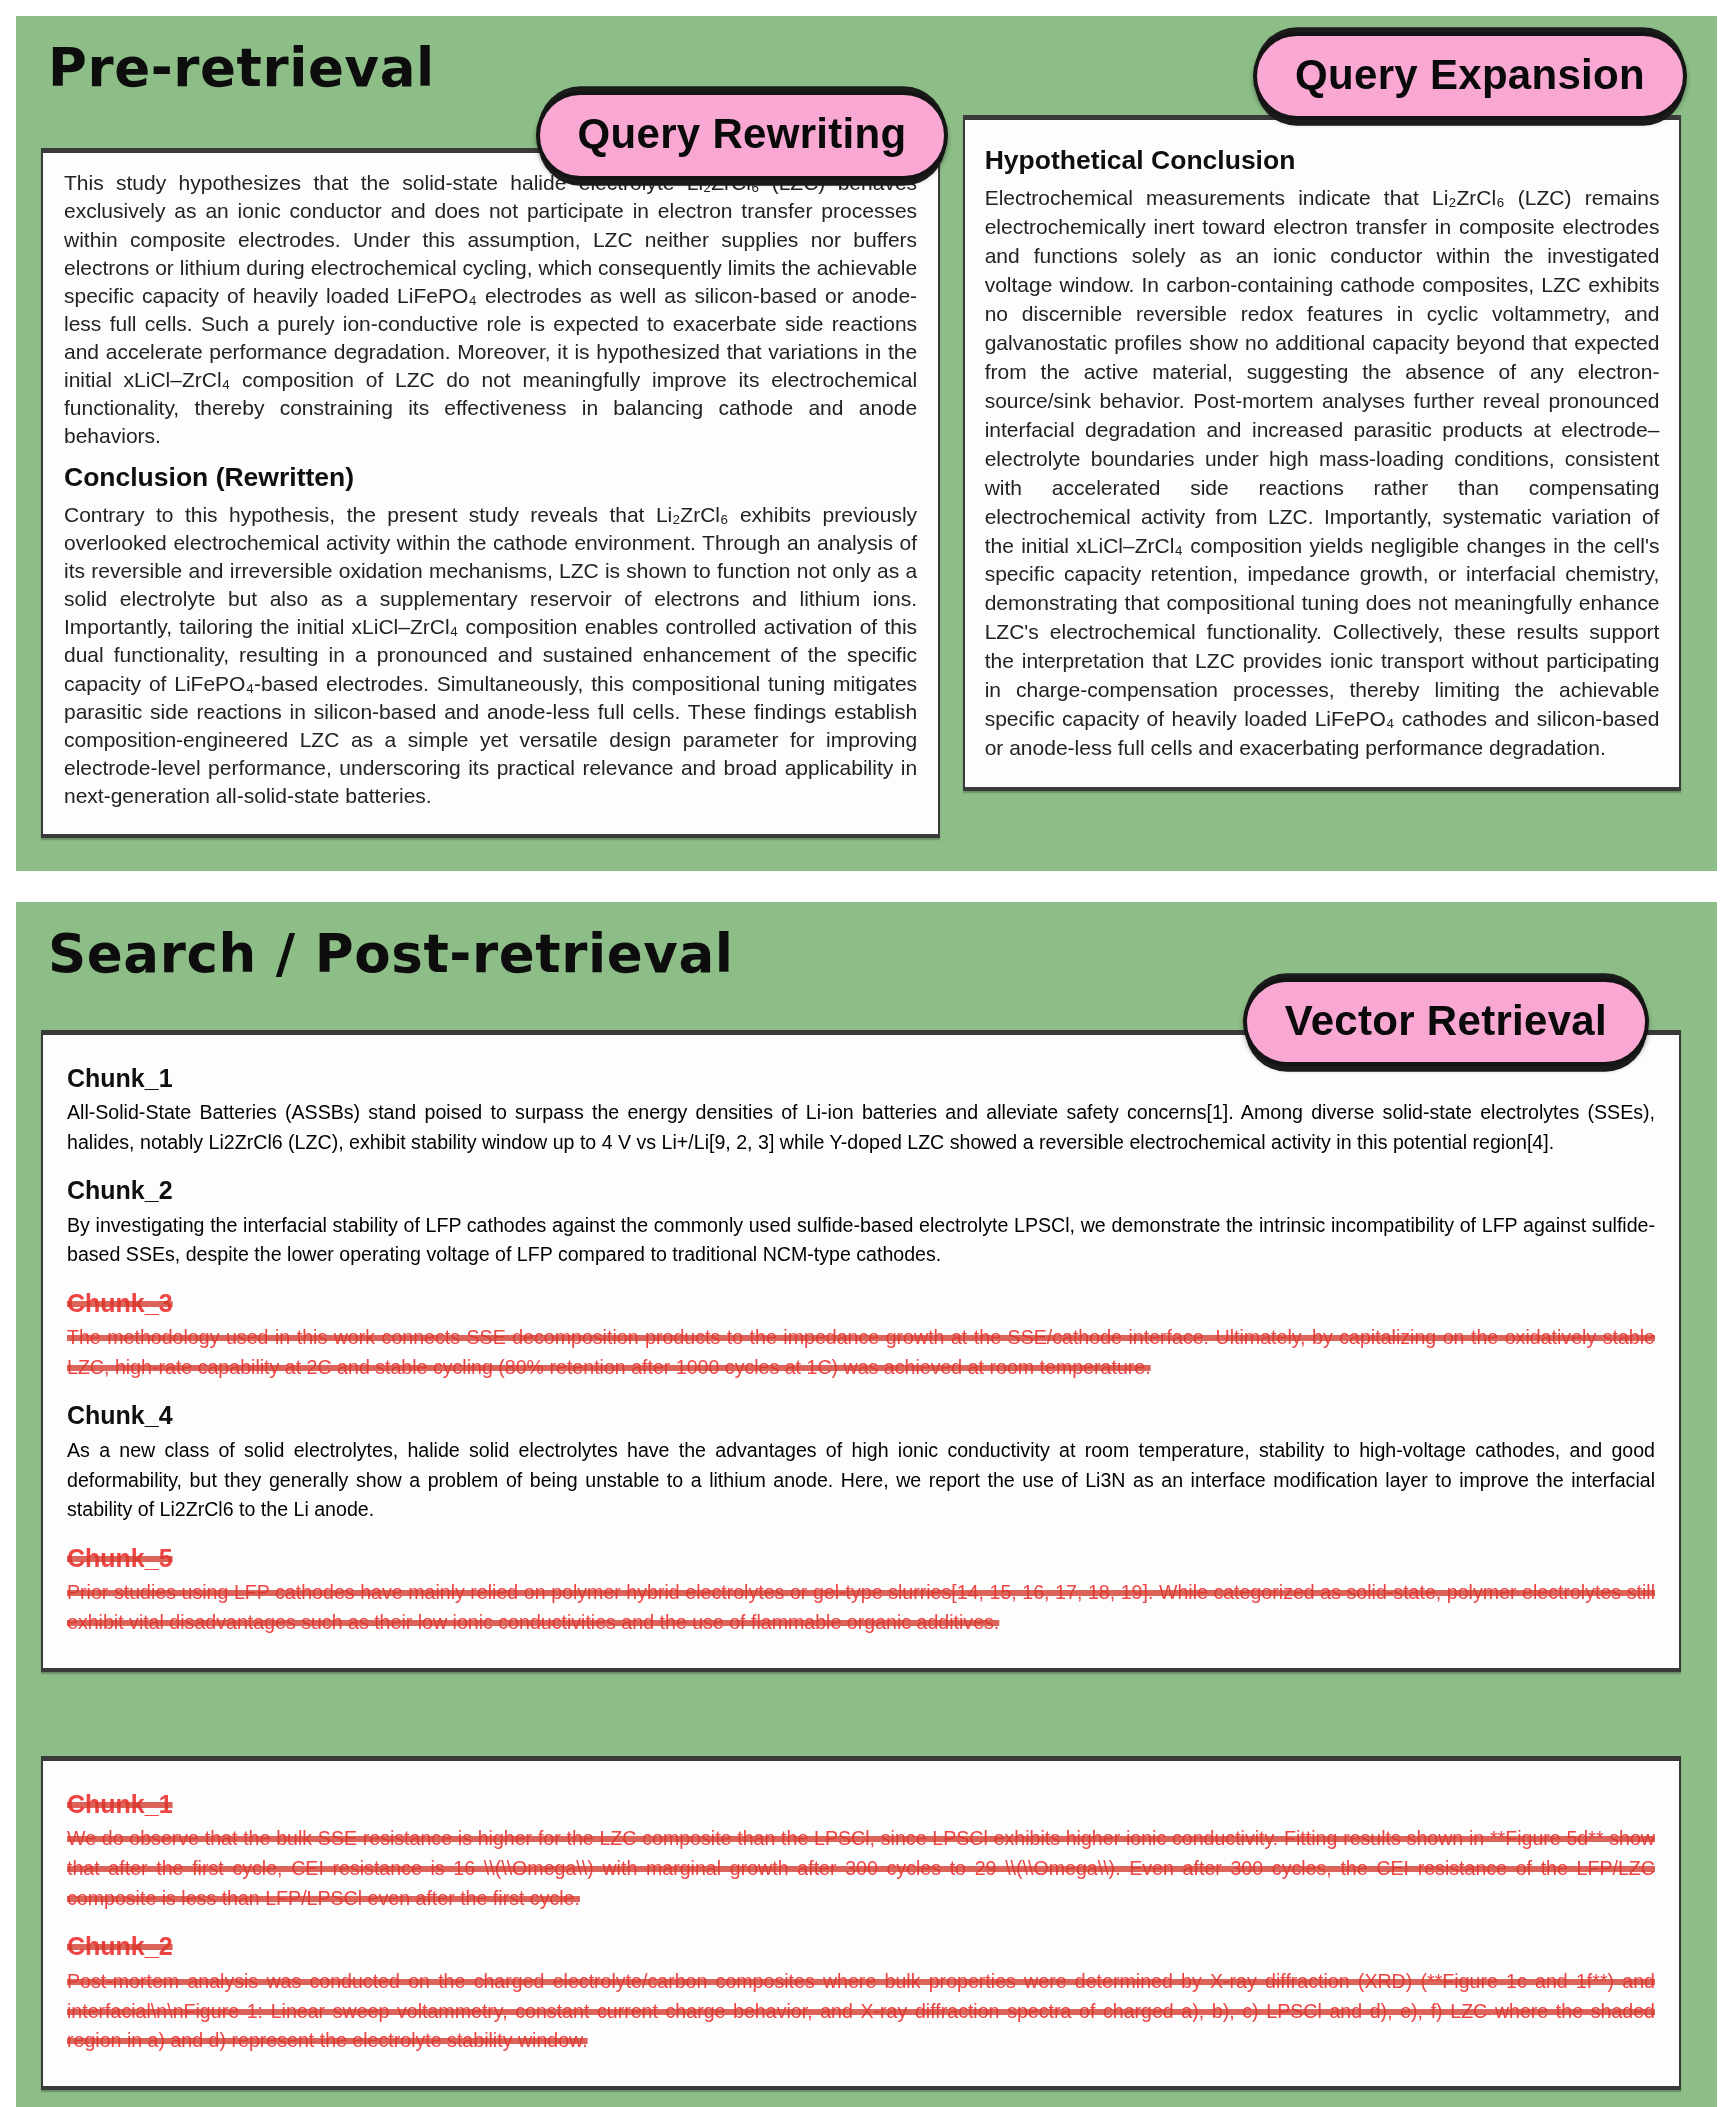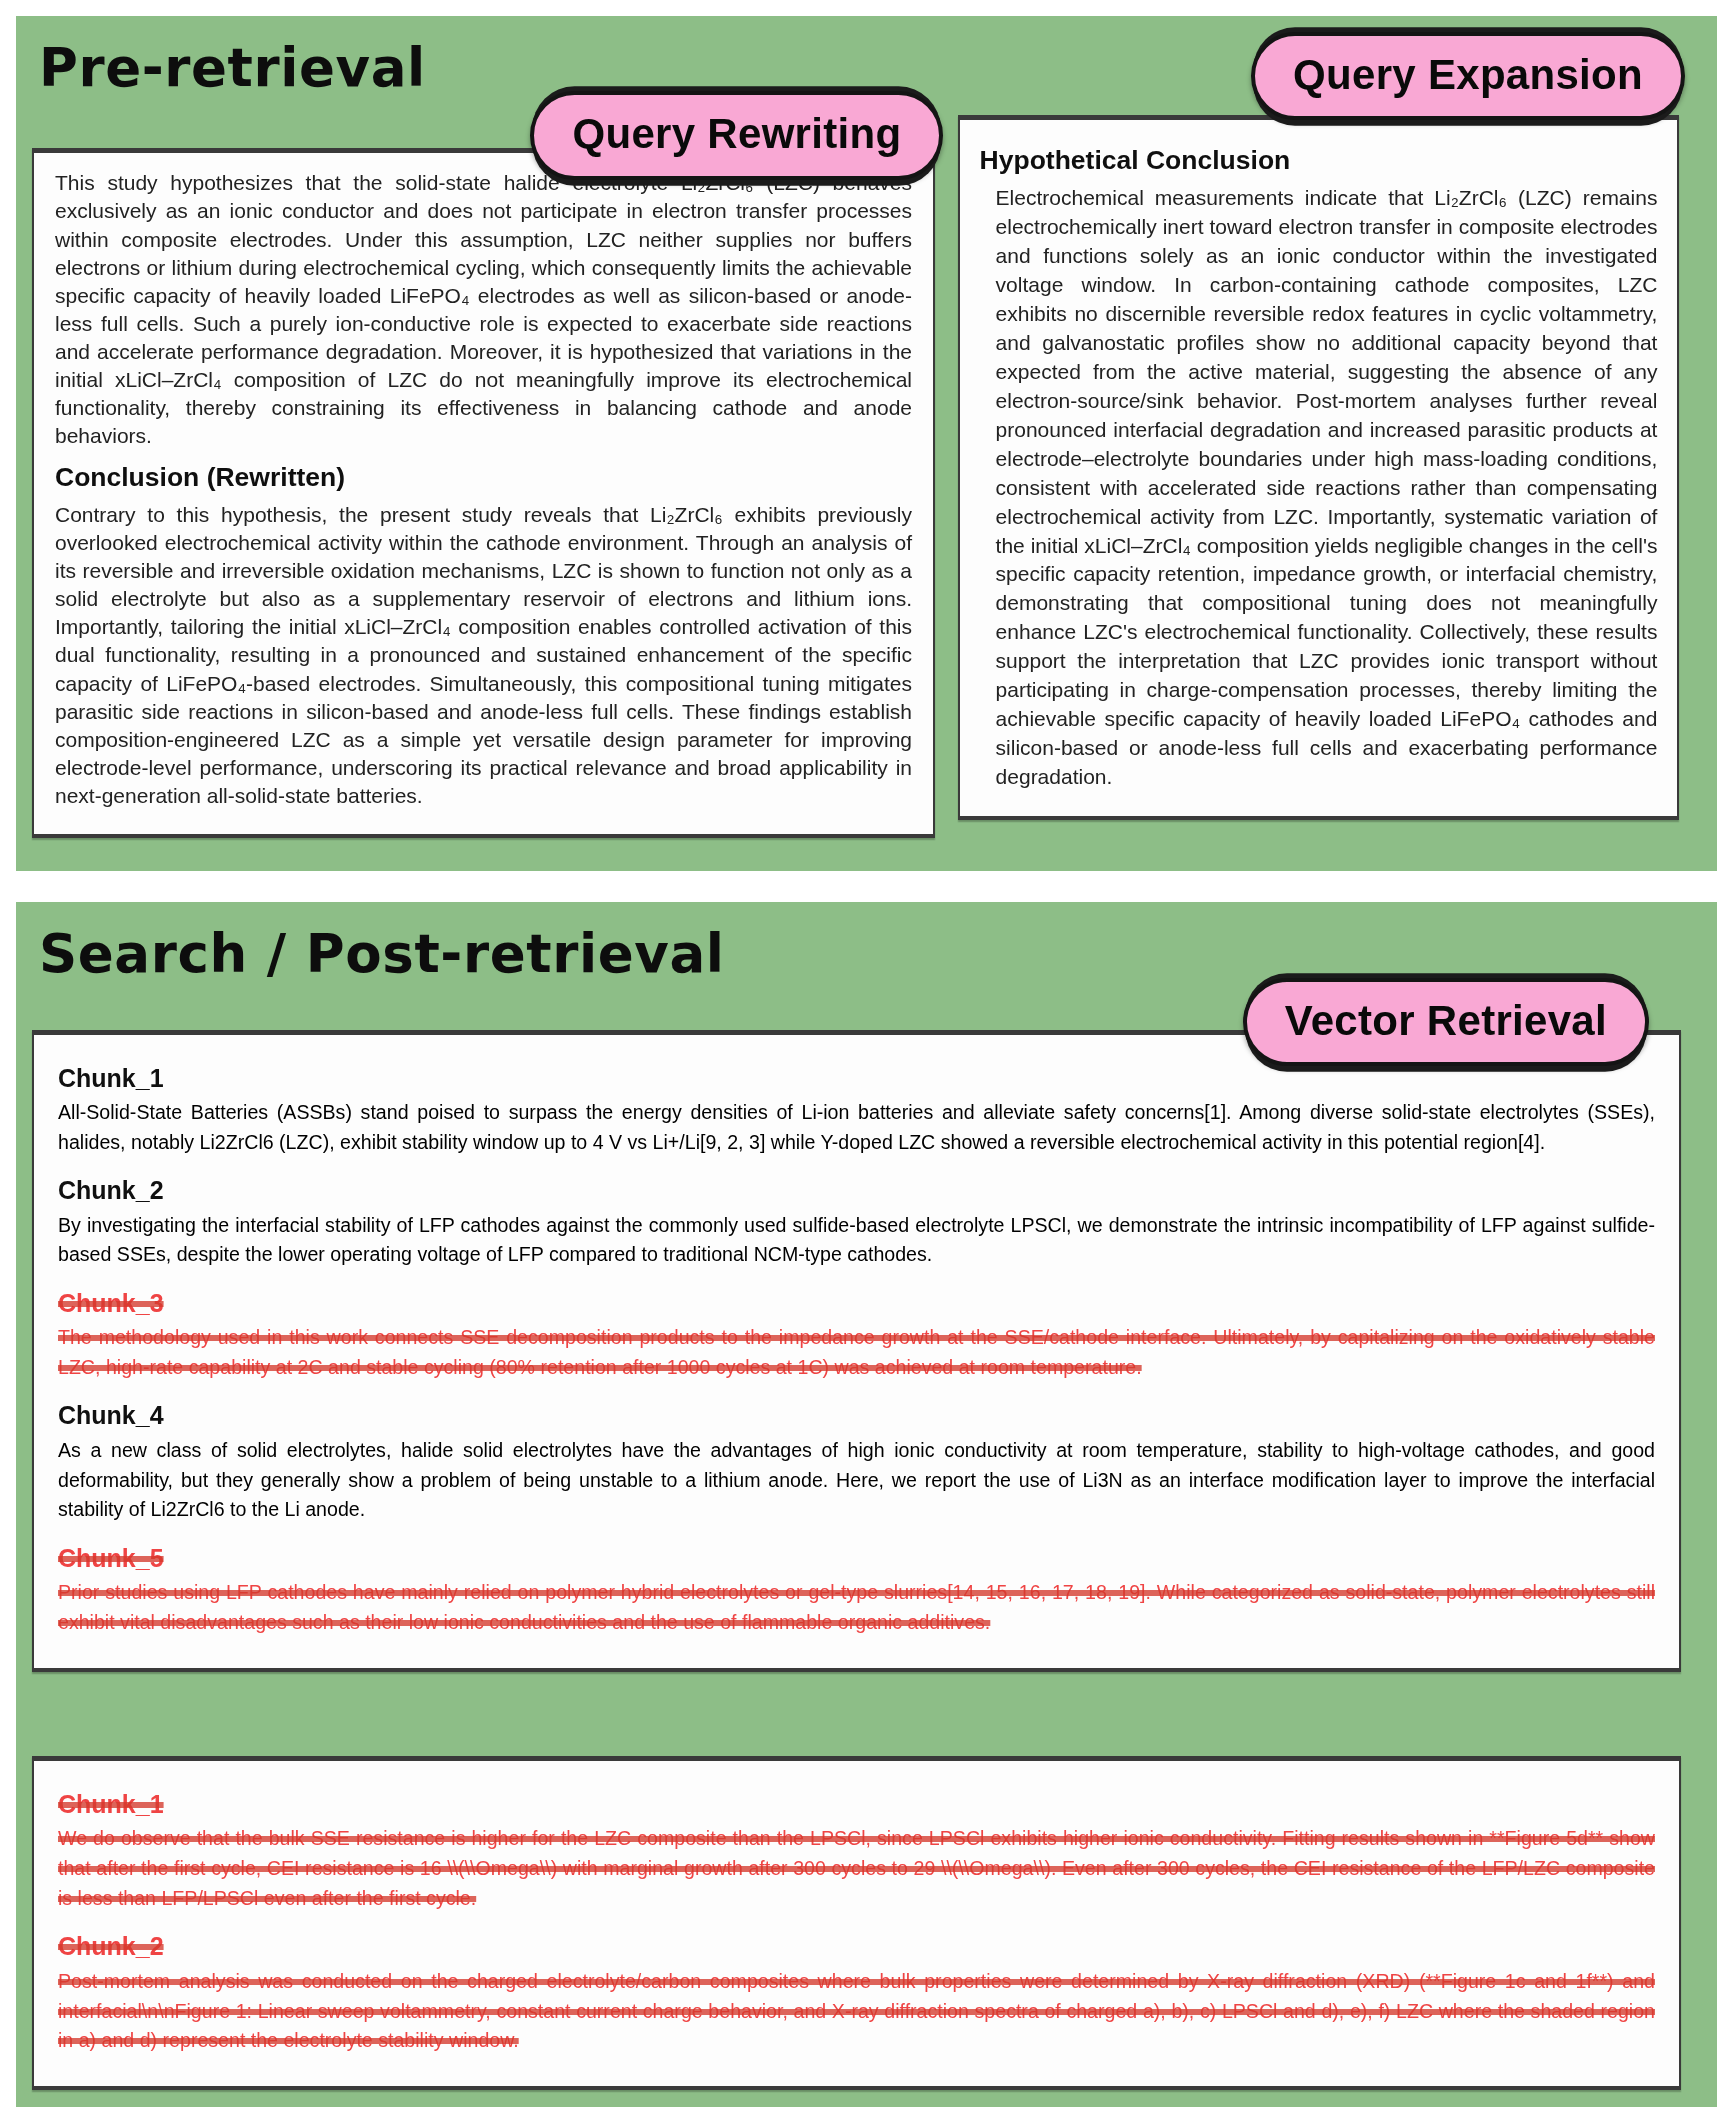"Pre-retrieval" .stage { padding: 0 36px 33px 16px -> 0 36px 33px 25px }
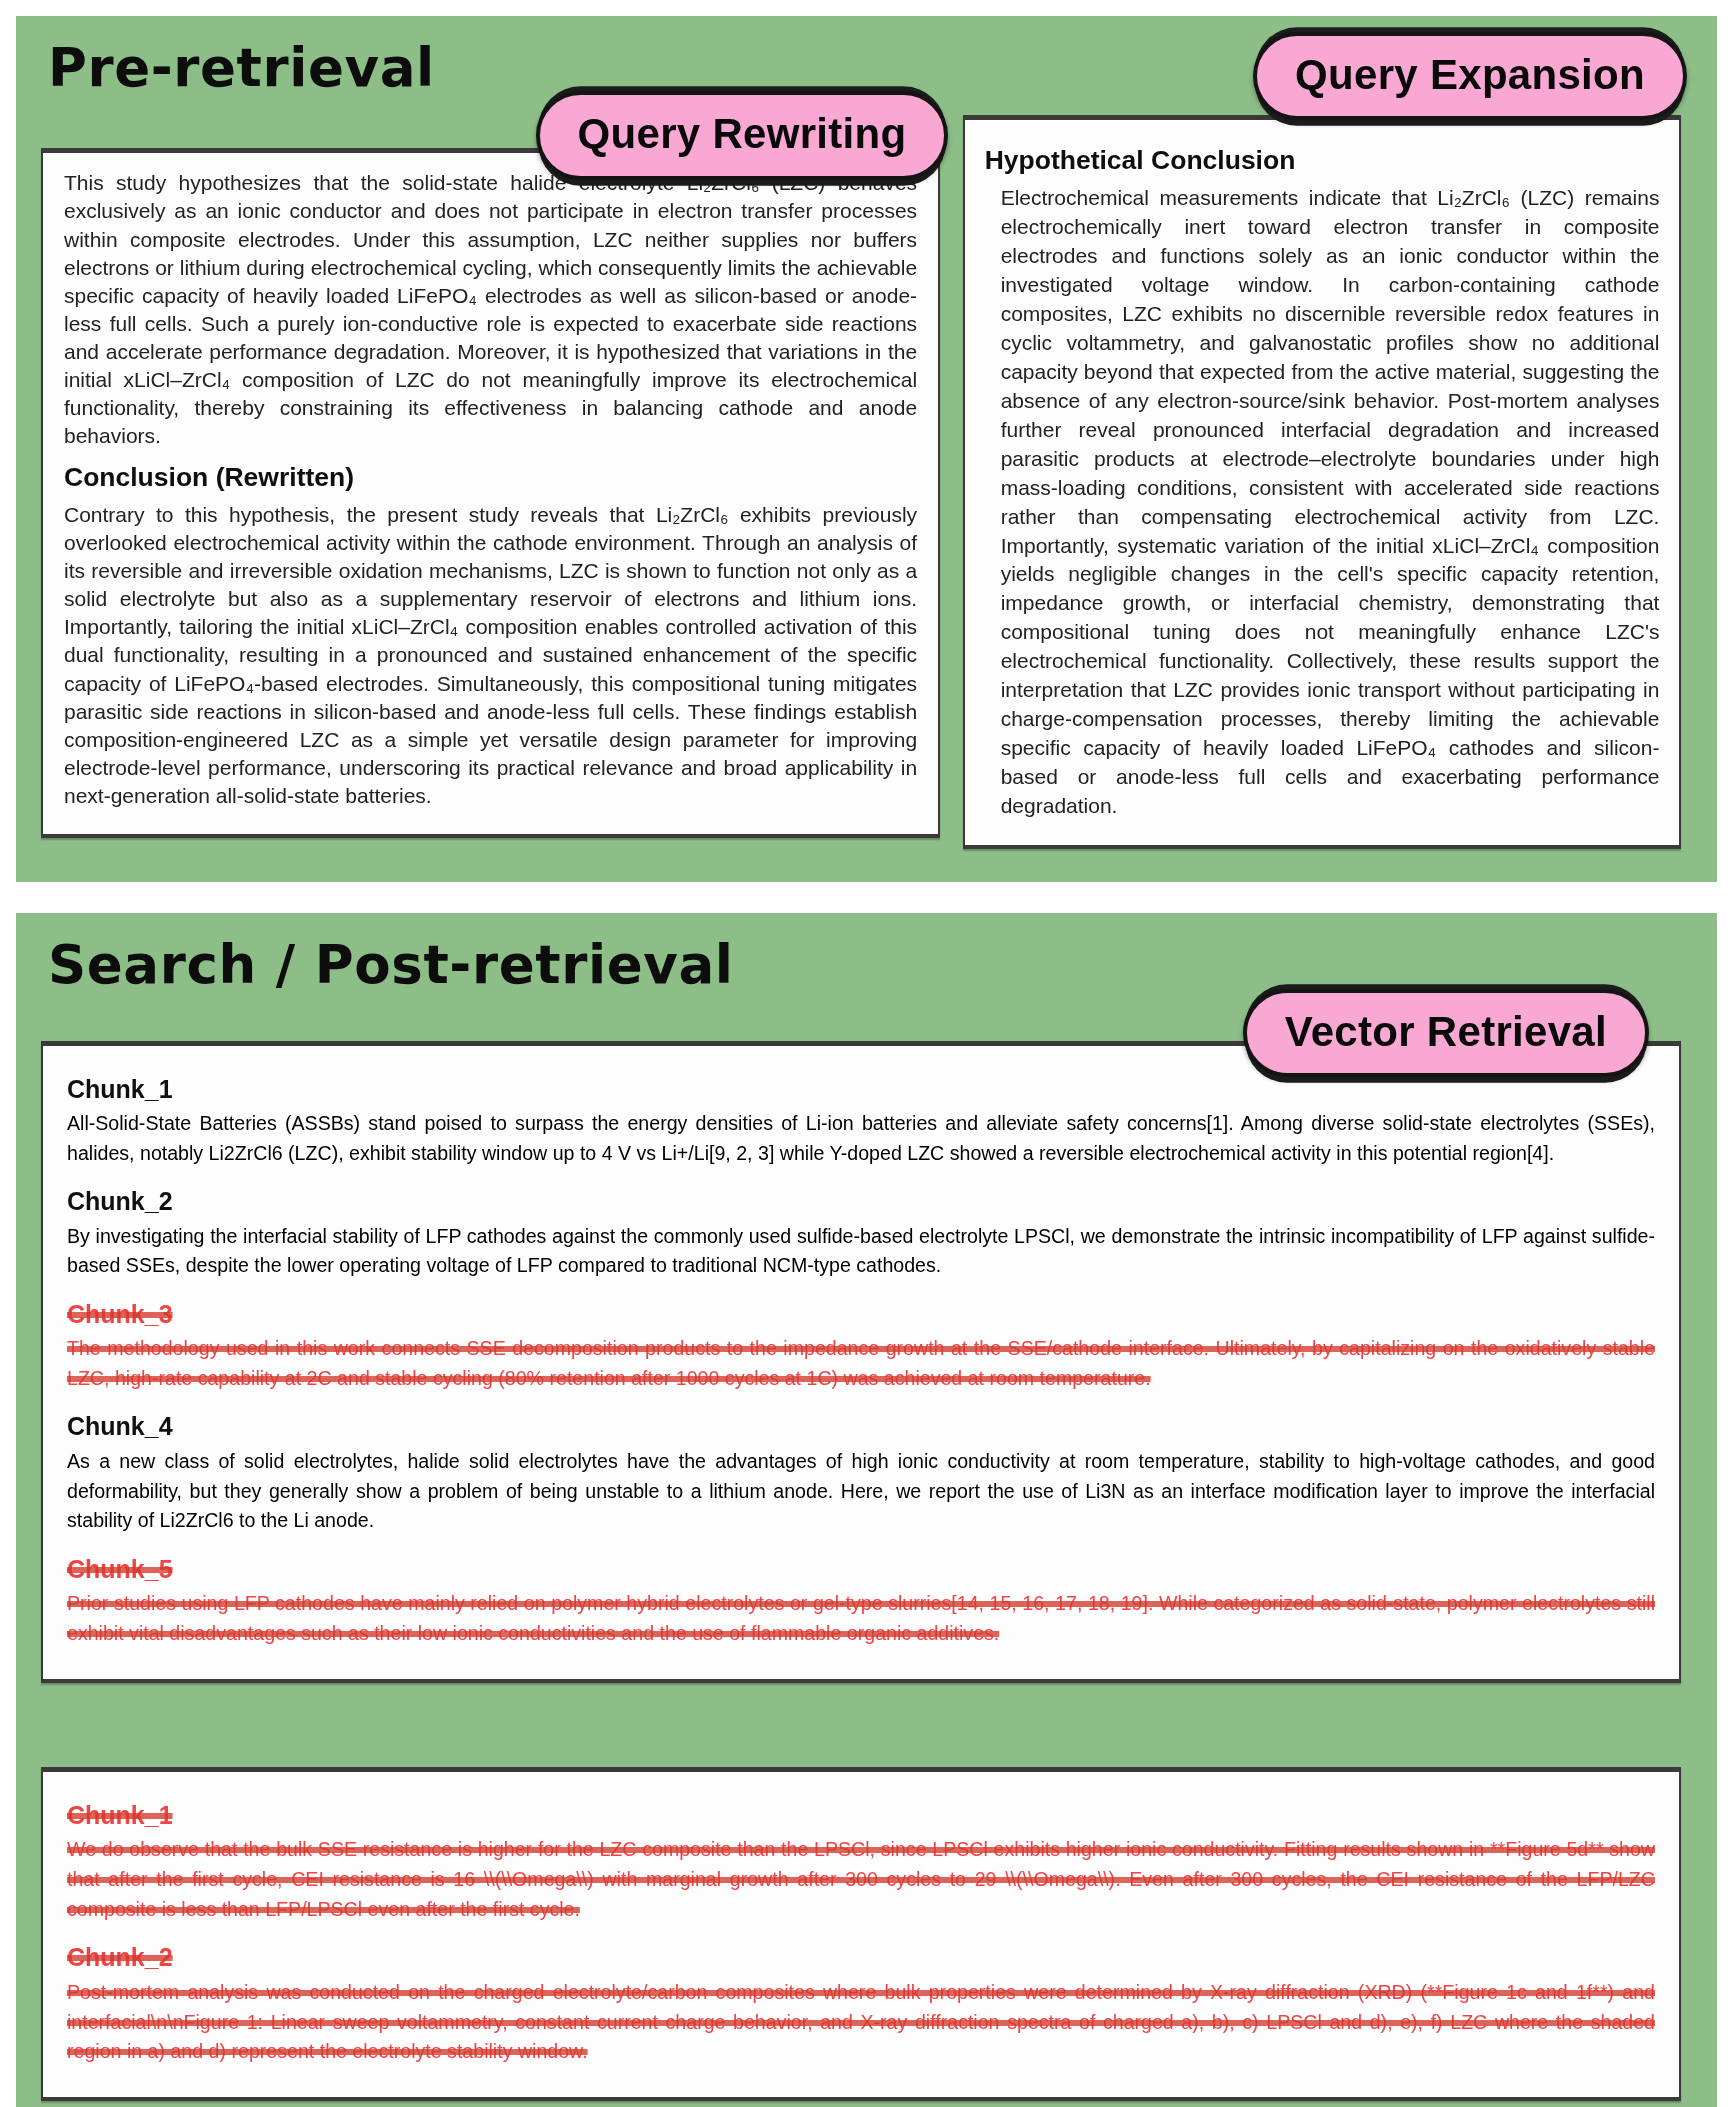"Electrochemical measurements indicate" .panel-qe .block-body { margin-left: 16px -> none }
